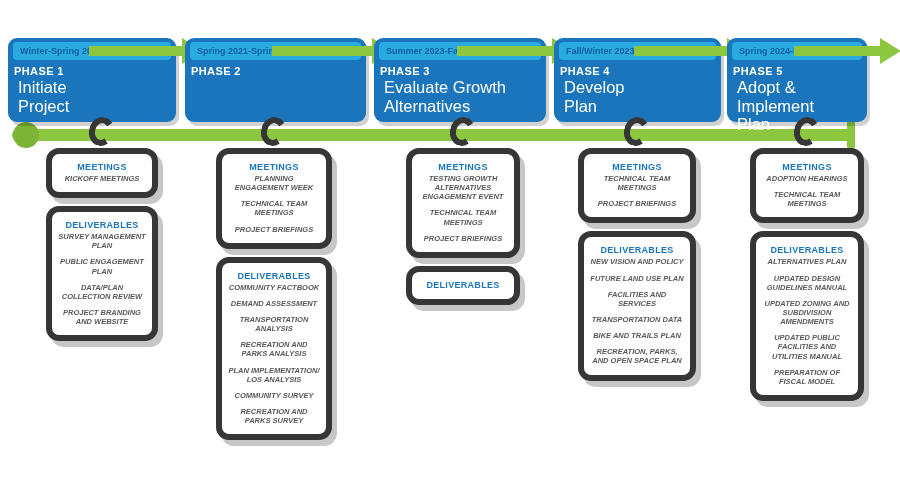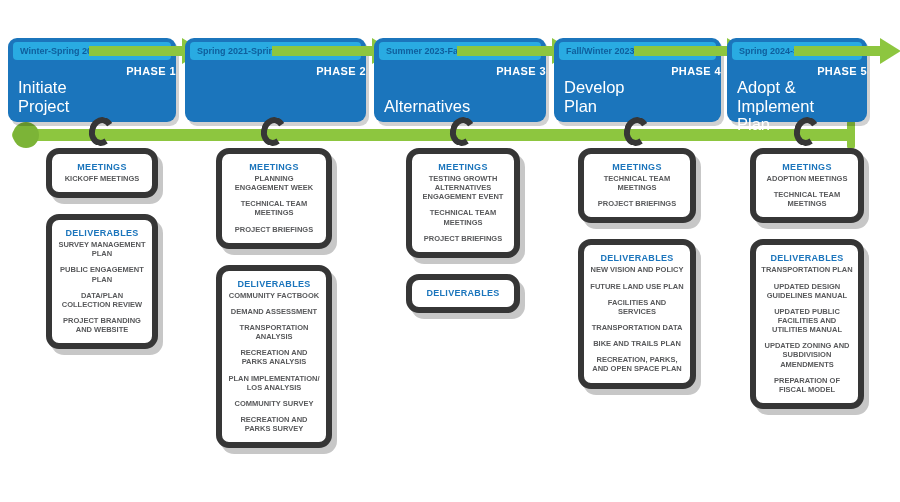"PHASE 1" .ph-label { margin: 27px 0 0 14px -> 27px 0 0 6px; text-align: right -> none }
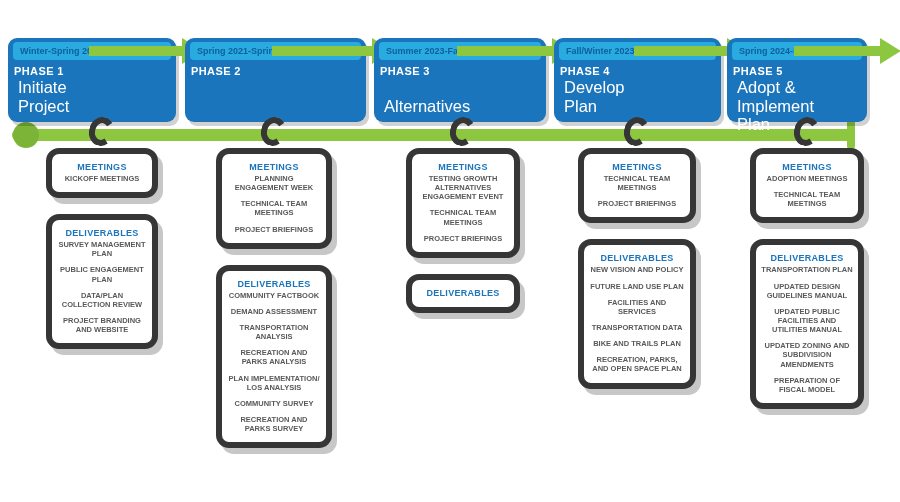"Evaluate Growth" span { html: none -> <span>Evaluate Growth</span> }
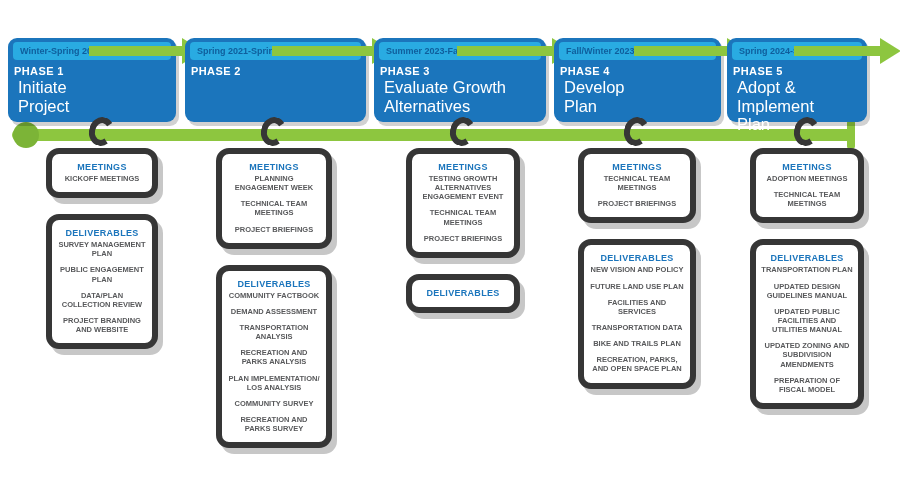"MEETINGS" .card { margin-bottom: 16px -> 8px }
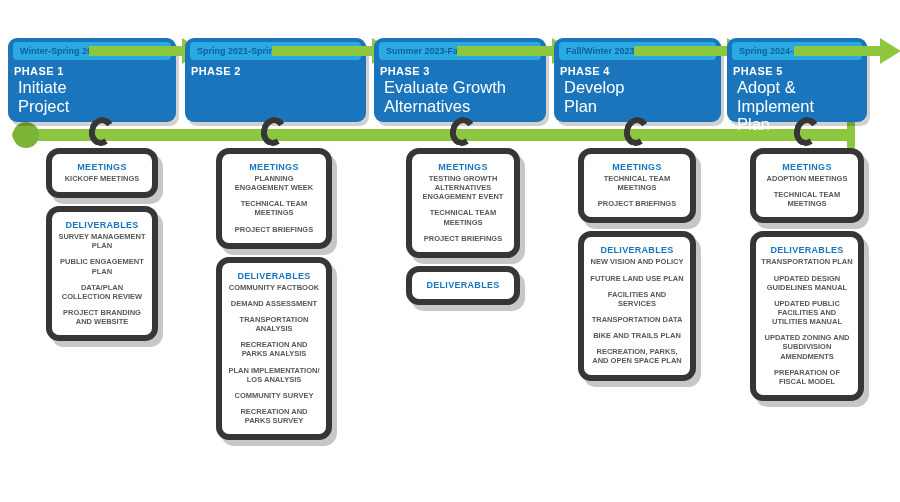"KICKOFF MEETINGS" .card-item { font-style: none -> italic }
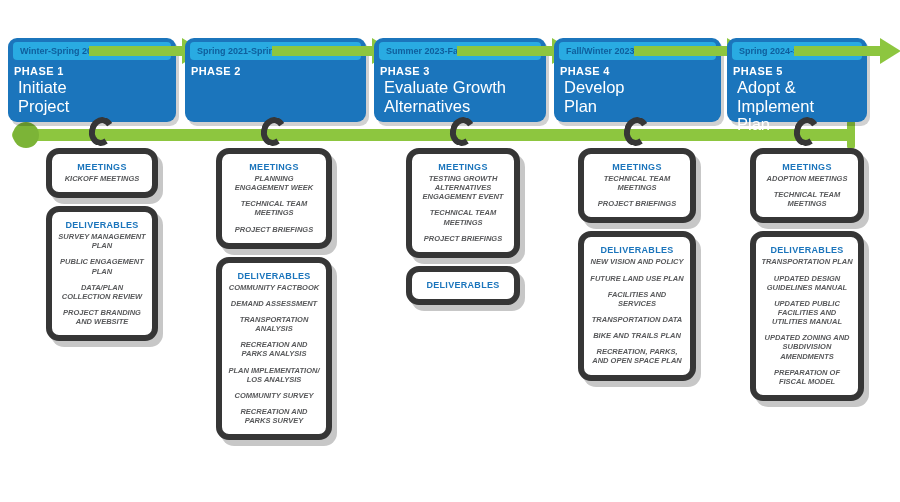"ADOPTION MEETINGS" div.card-item { text: MEETINGS -> HEARINGS }
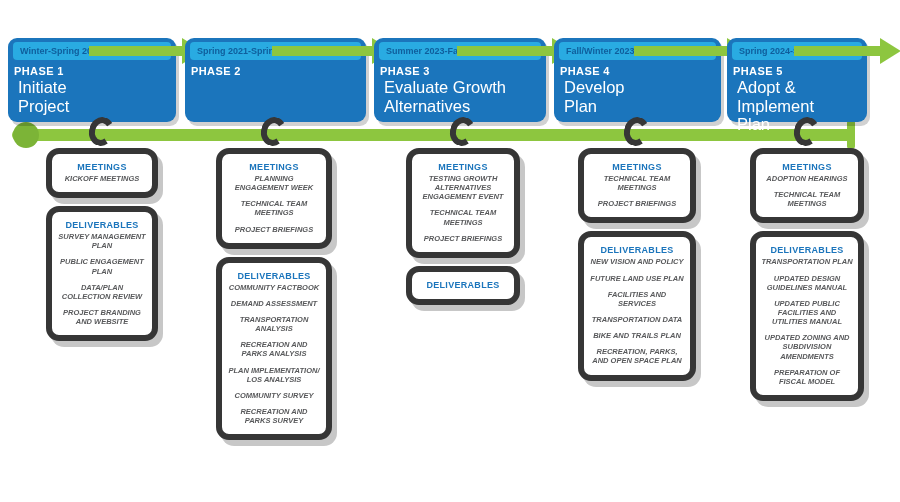"TRANSPORTATION PLAN" div.card-item { text: TRANSPORTATION -> ALTERNATIVES }
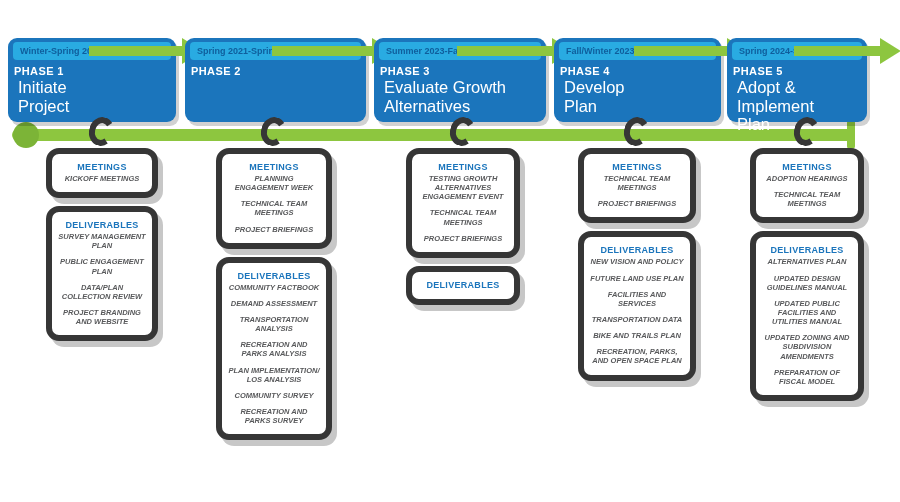"UPDATED PUBLIC FACILITIES AND UTILITIES" div.card-item { order: before "UPDATED ZONING AND SUBDIVISION" -> after "UPDATED ZONING AND SUBDIVISION" }
